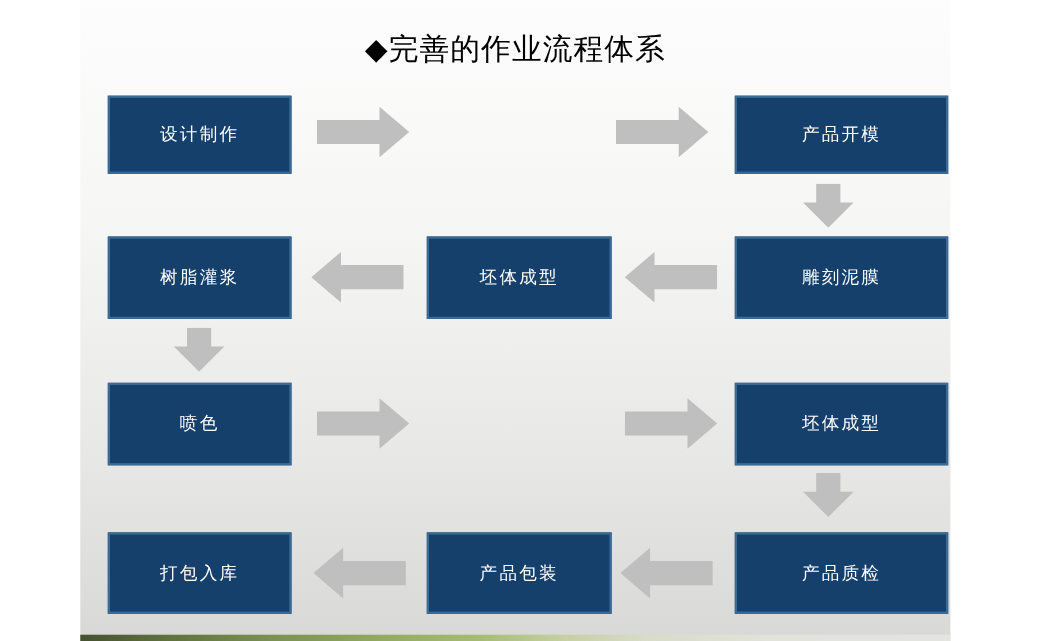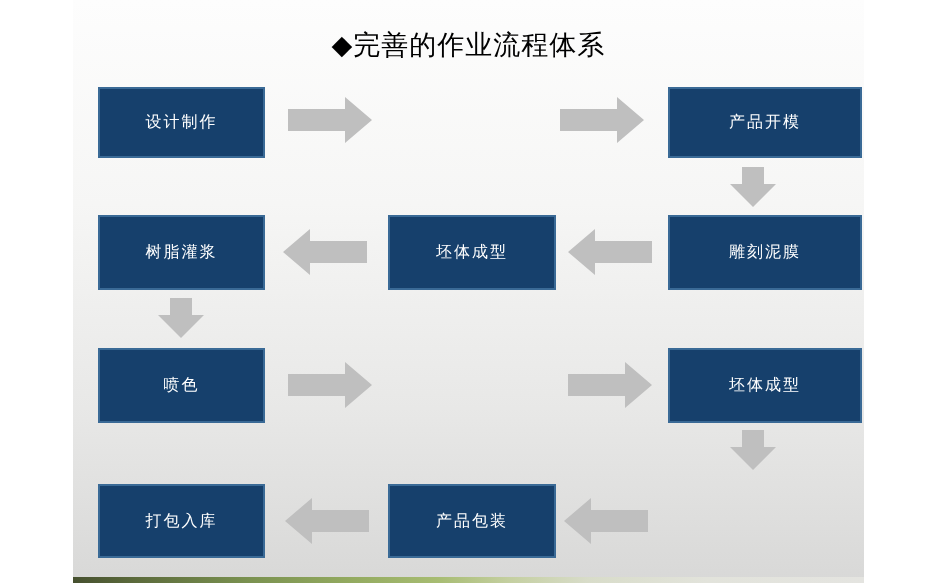"产品质检" div.box { html: none -> <div>产品质检</div> }
